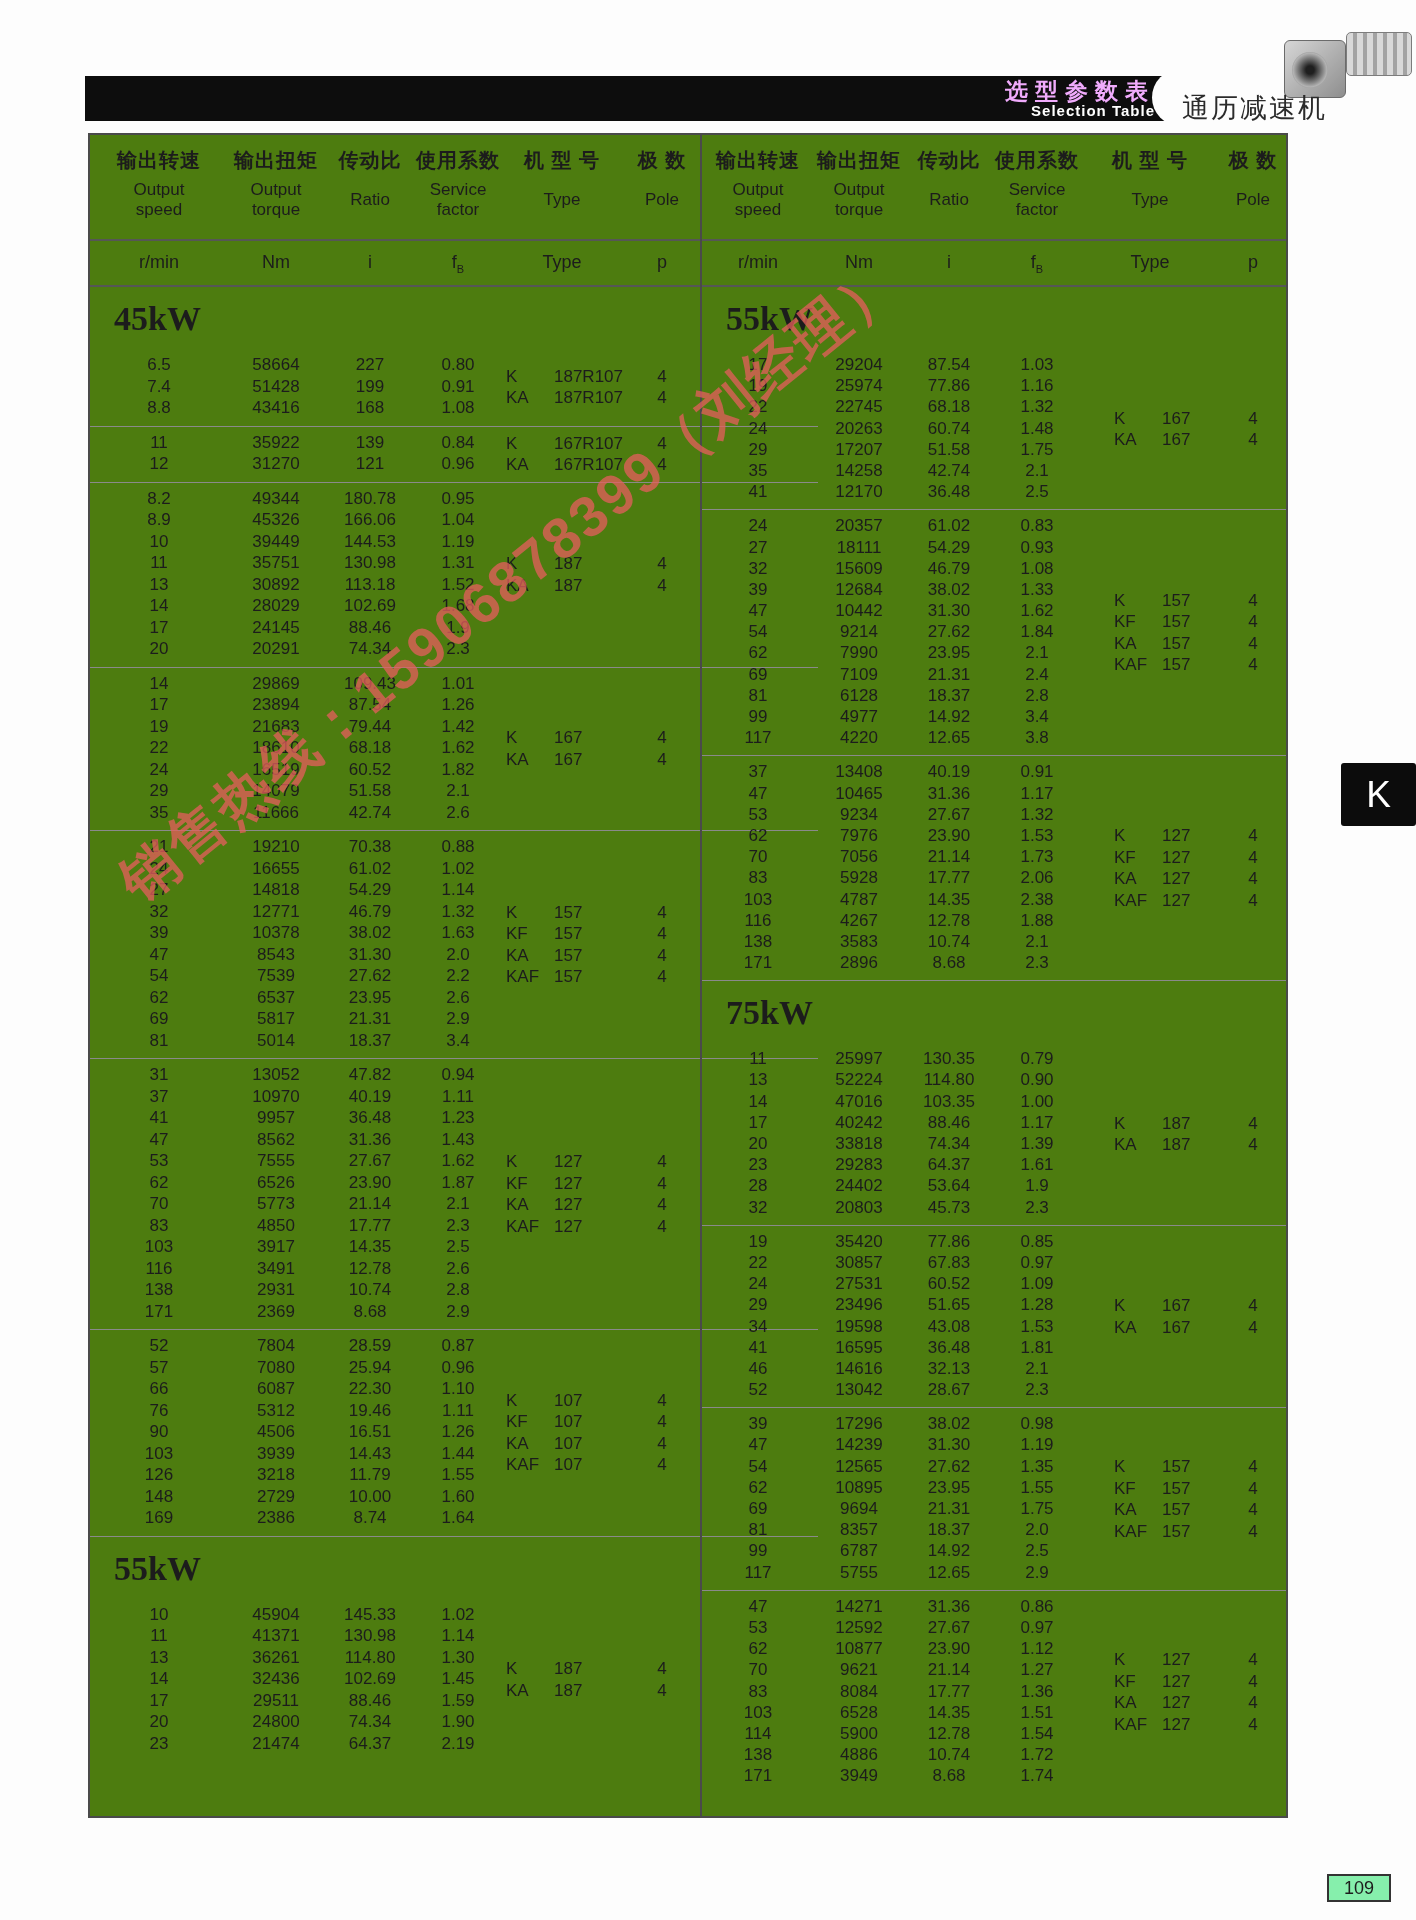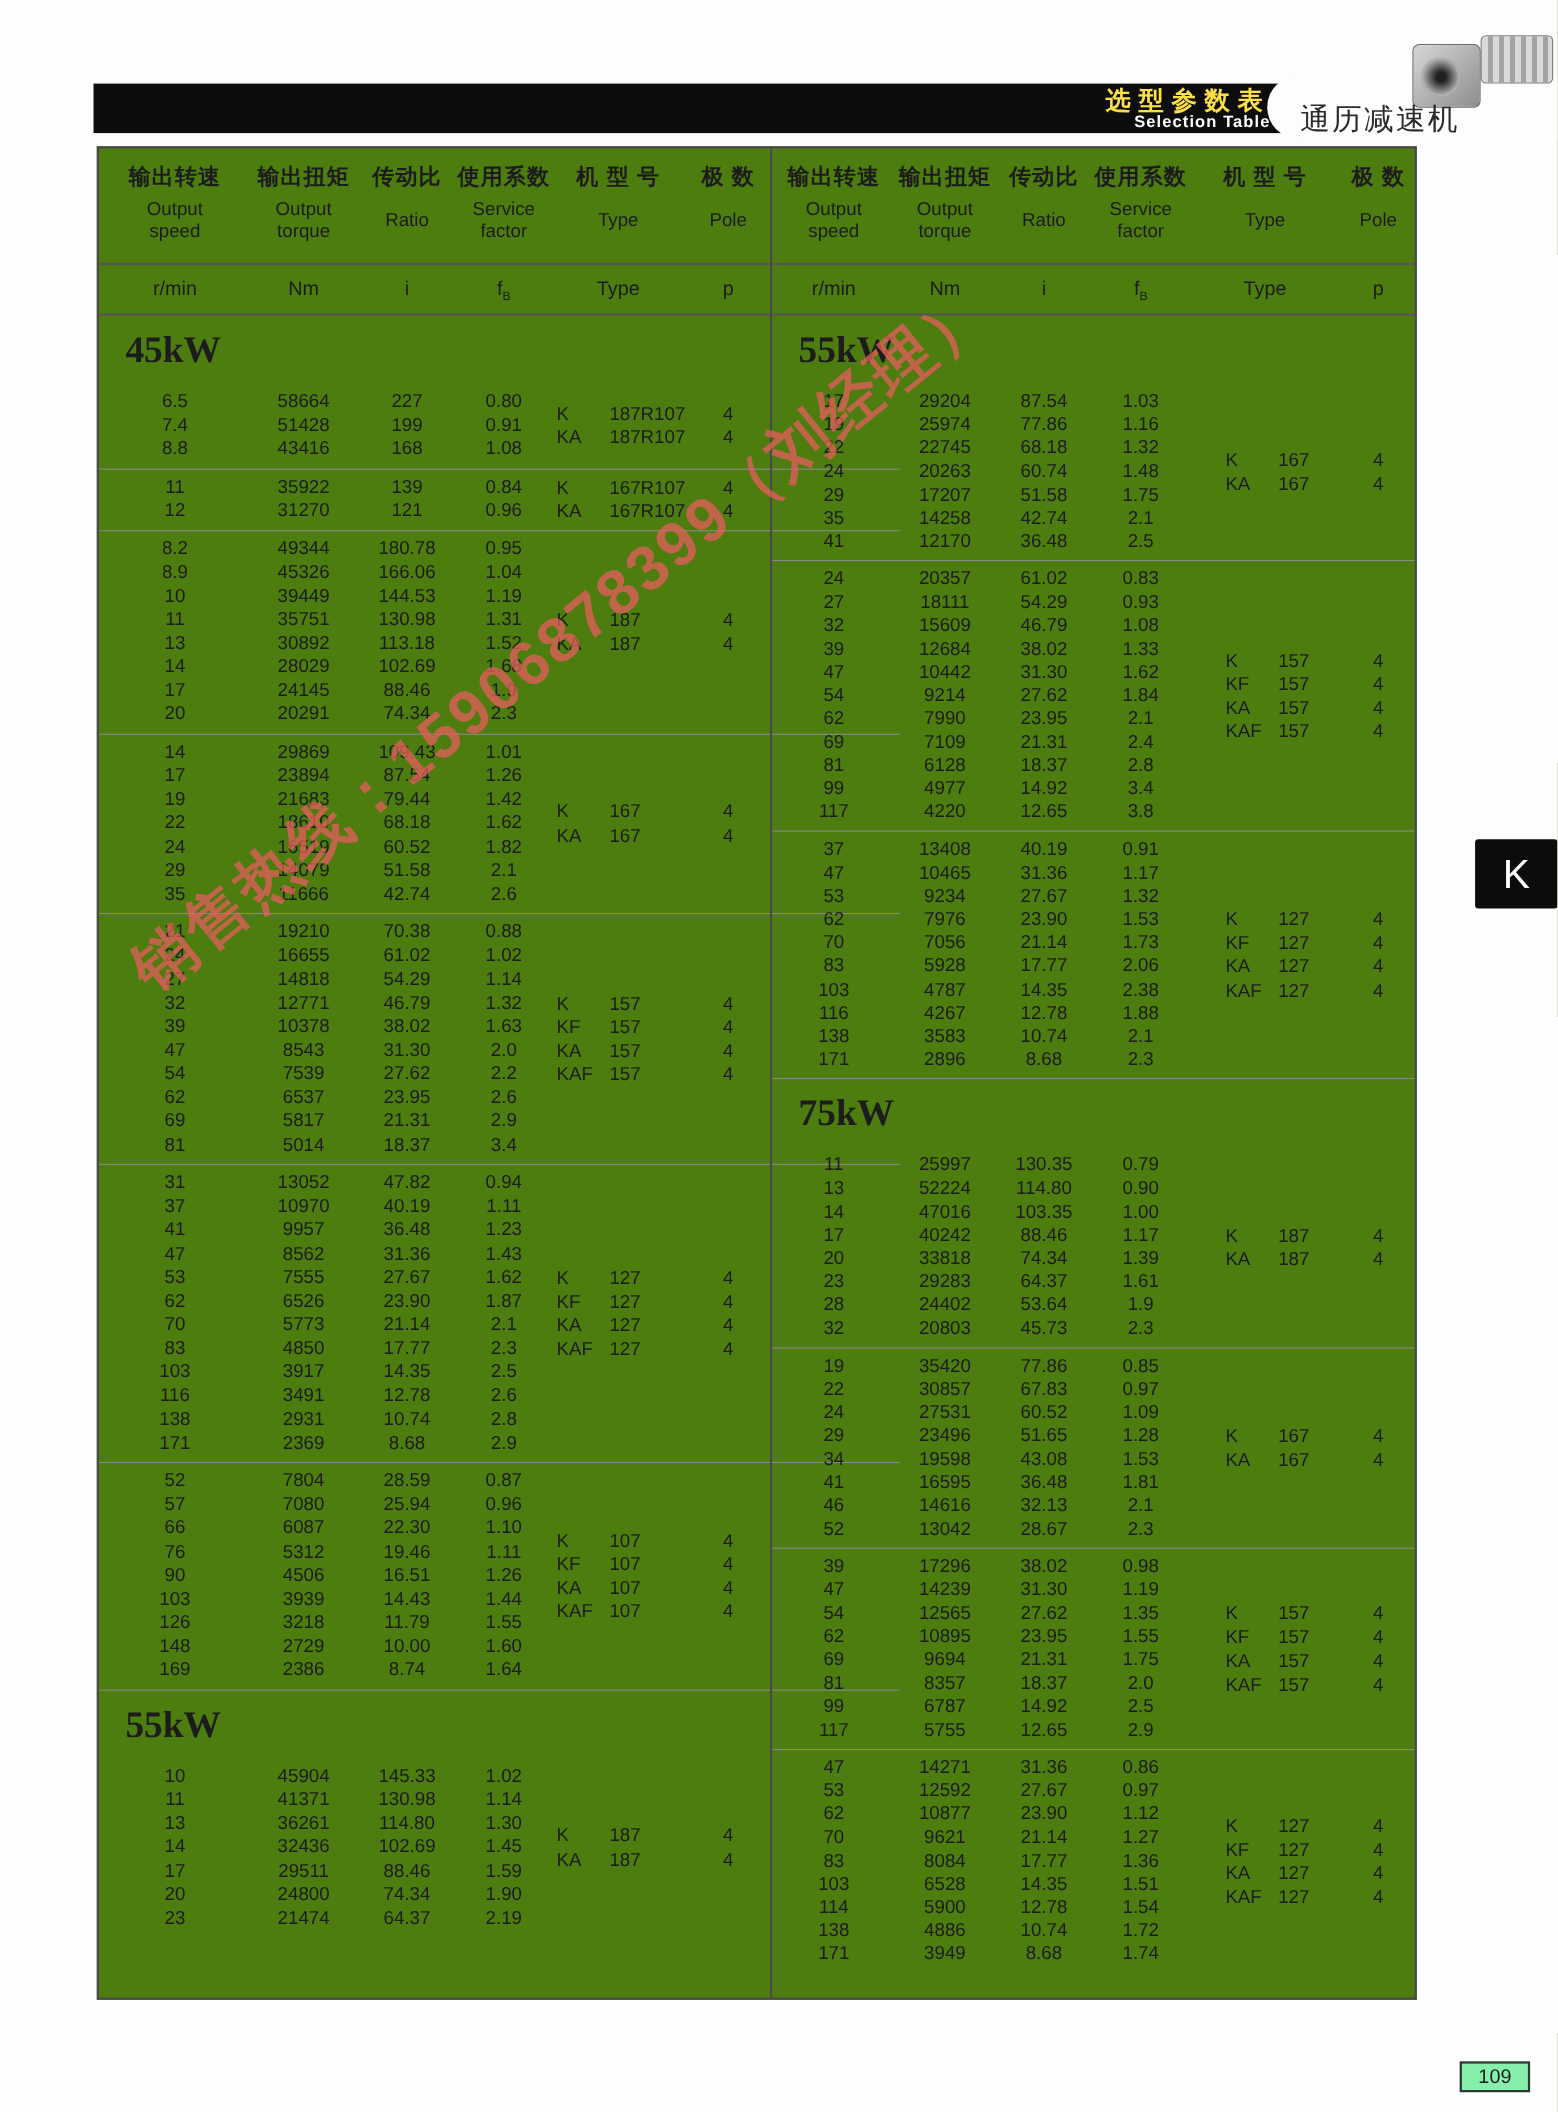"选型参数表" .bar-title-cn { color: #fde047 -> #f0abfc }
